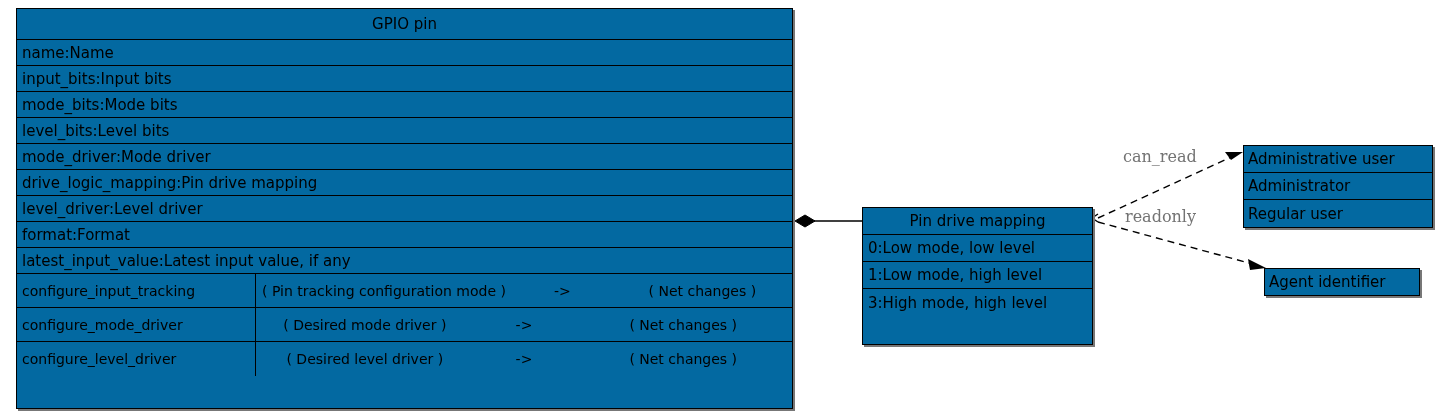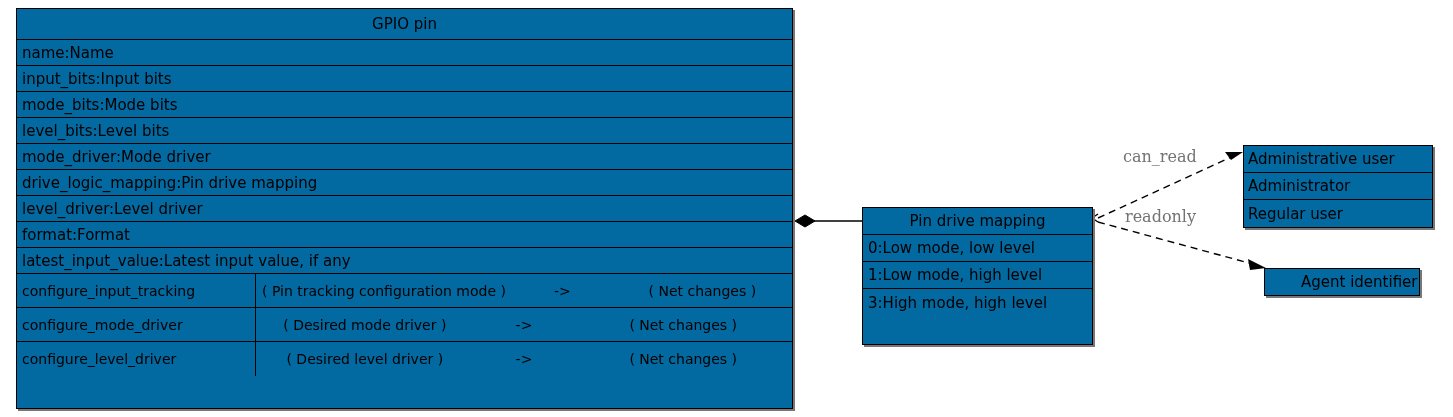"Agent identifier" #agent-identifier .uml-title { margin-left: 32px -> none }
